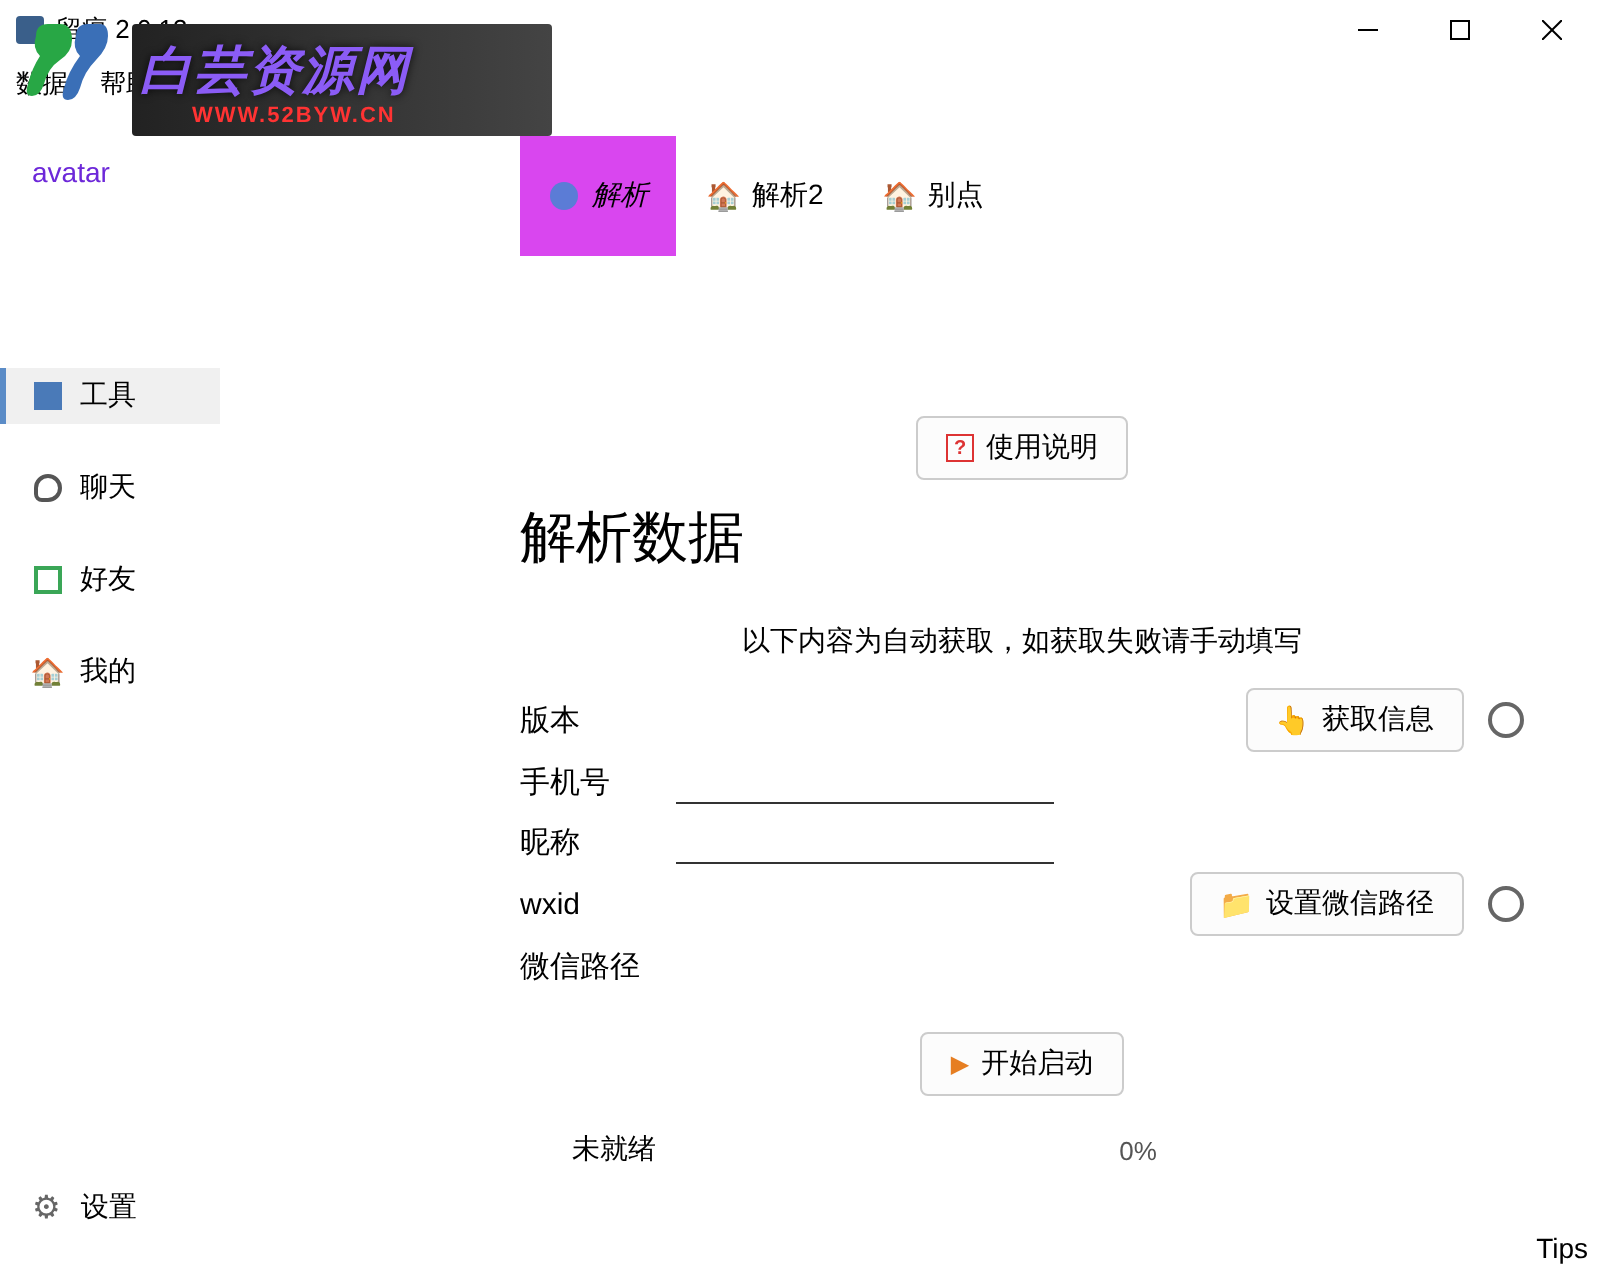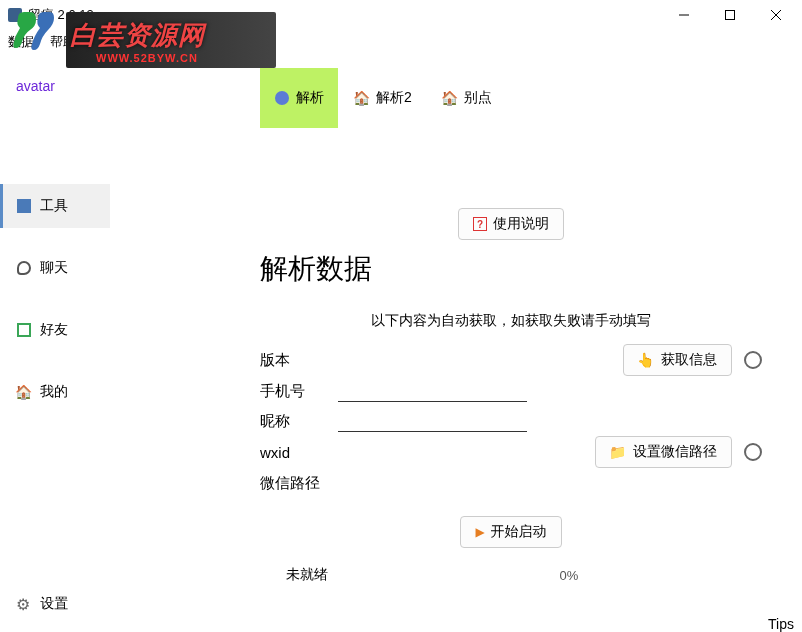"白芸资源网" .watermark-text { color: #ef4444 -> #8b5cf6 }
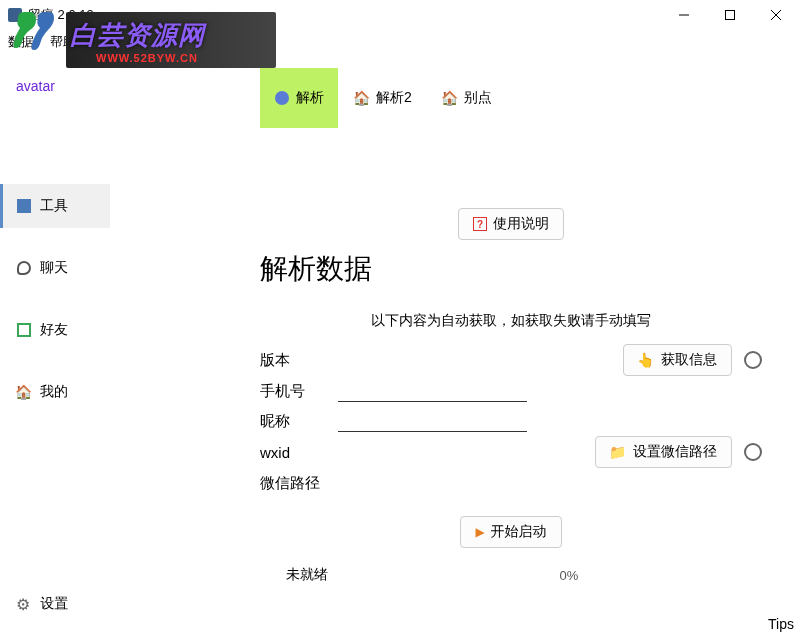"解析" .tab.active { background: #bef264 -> #d946ef; font-style: none -> italic }
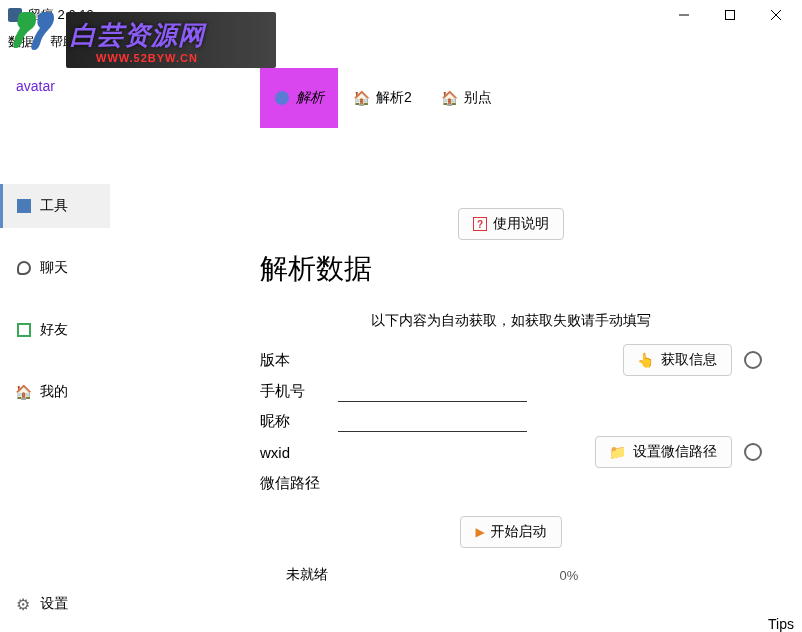"工具" .side-item { height: 44px -> 28px }
